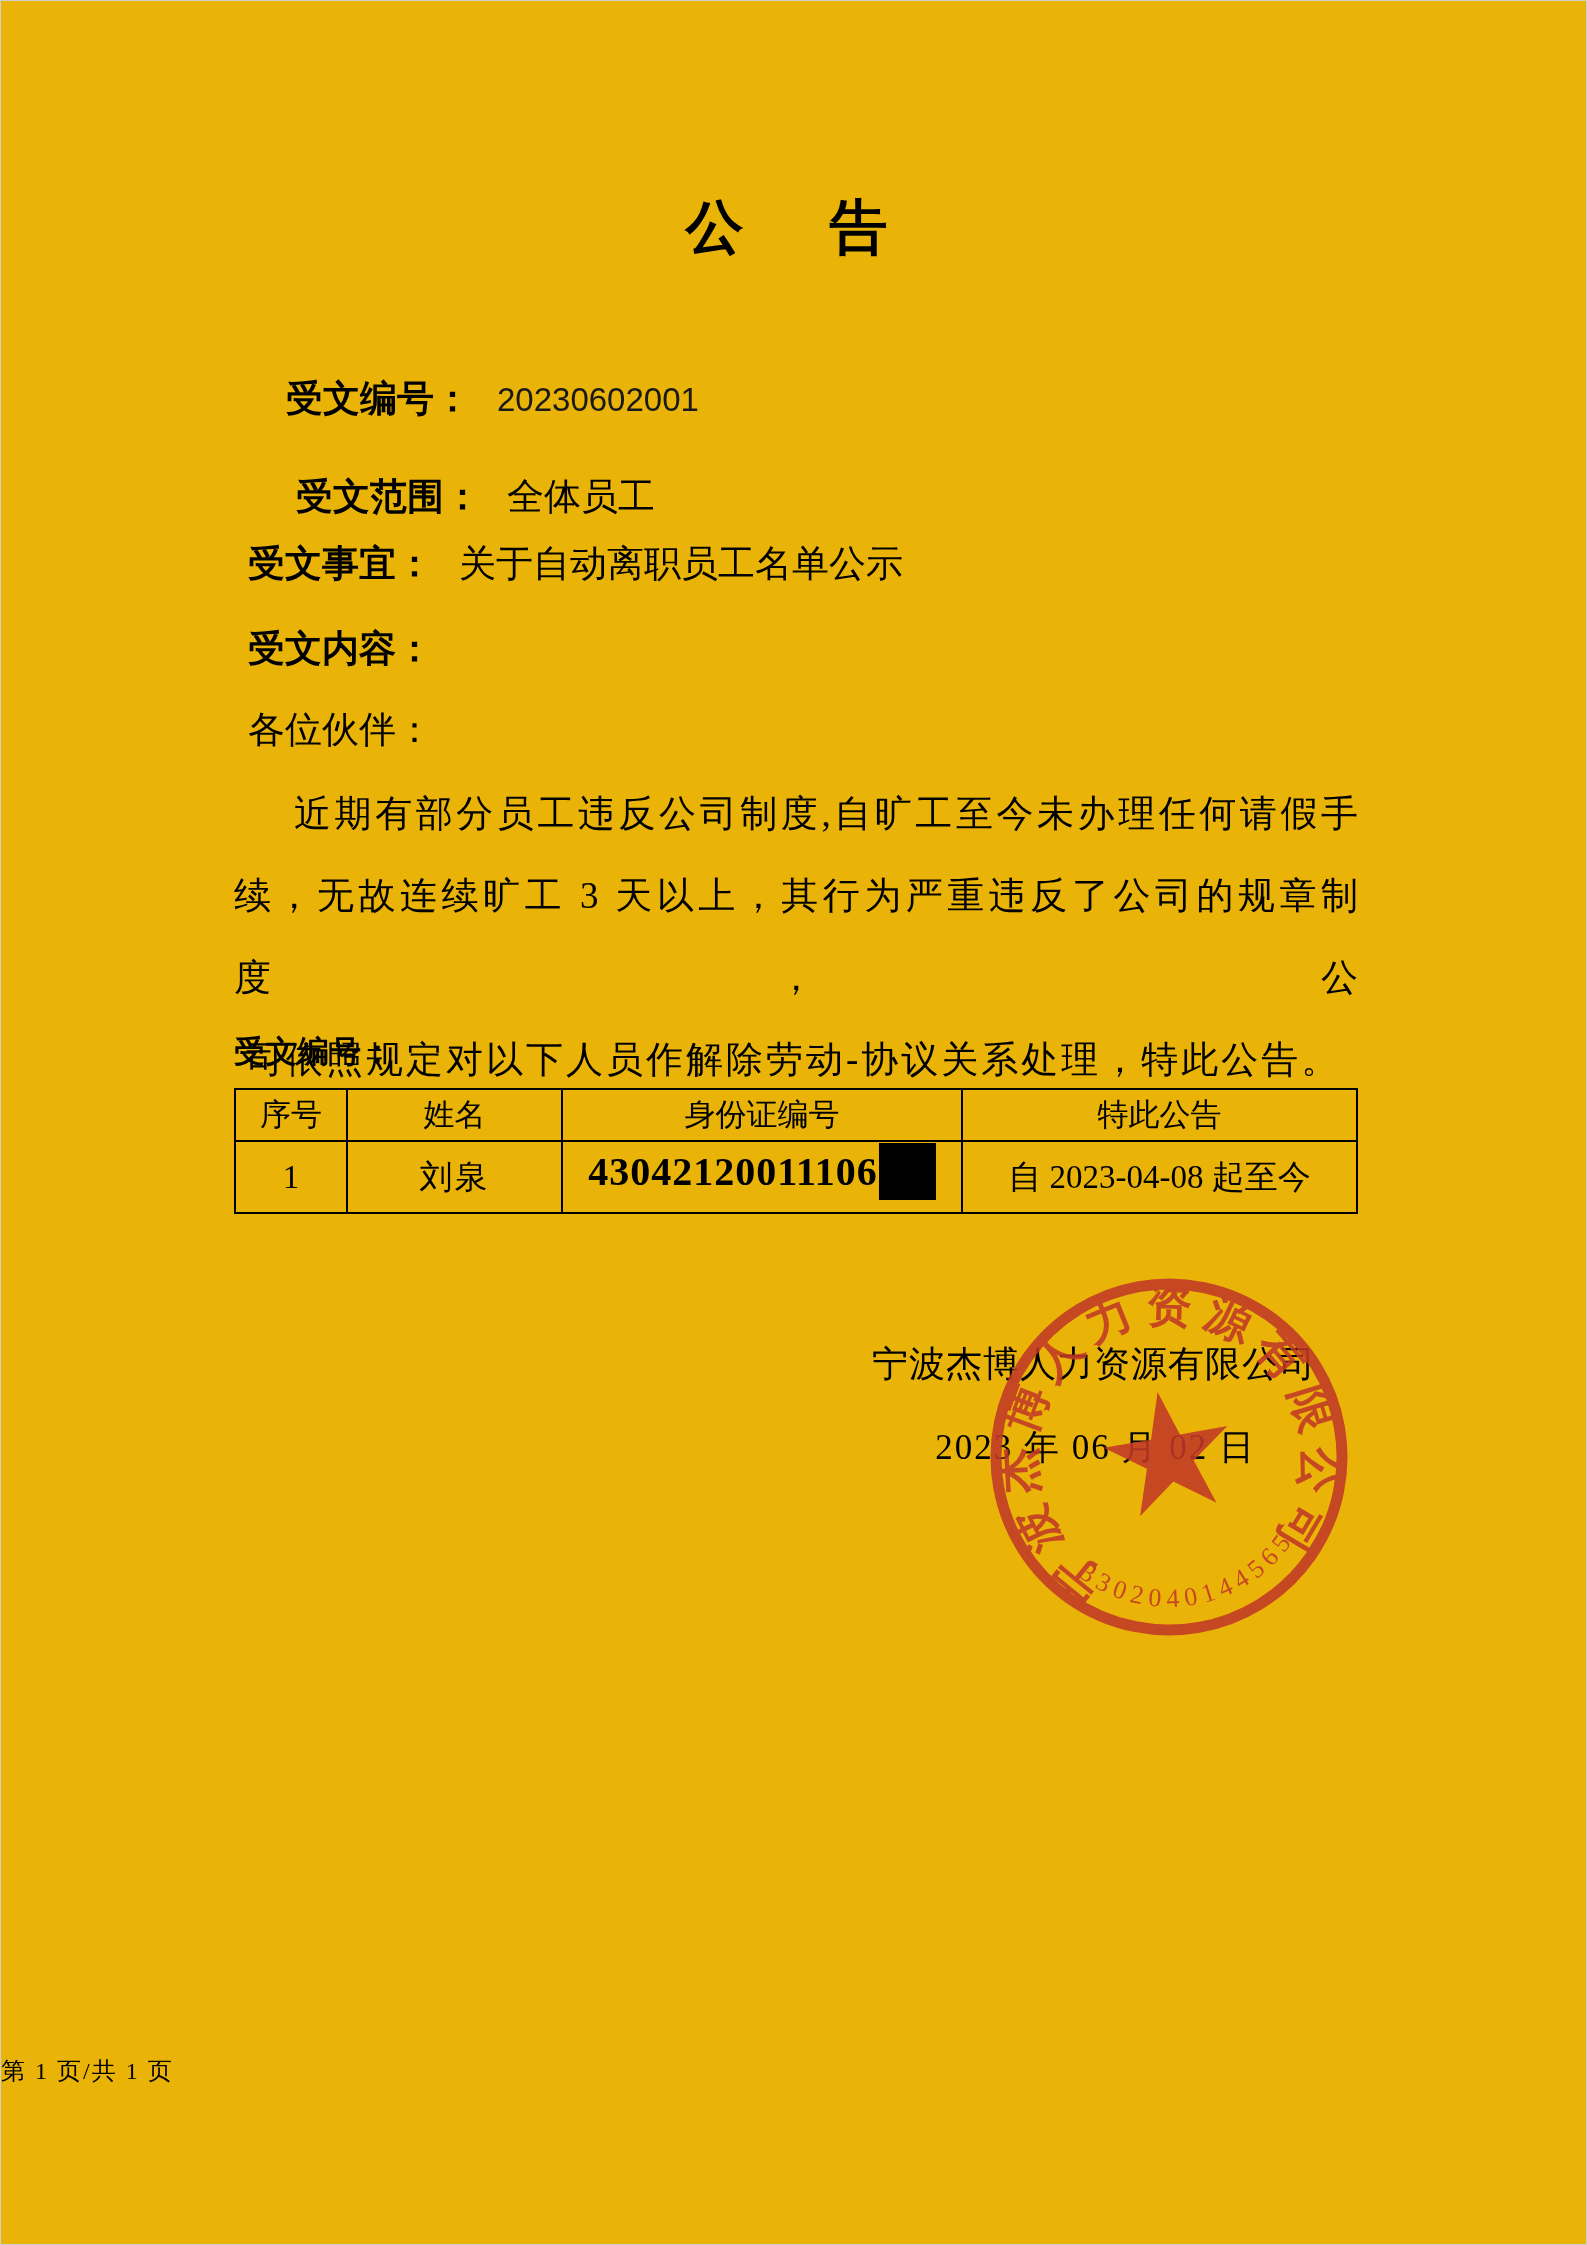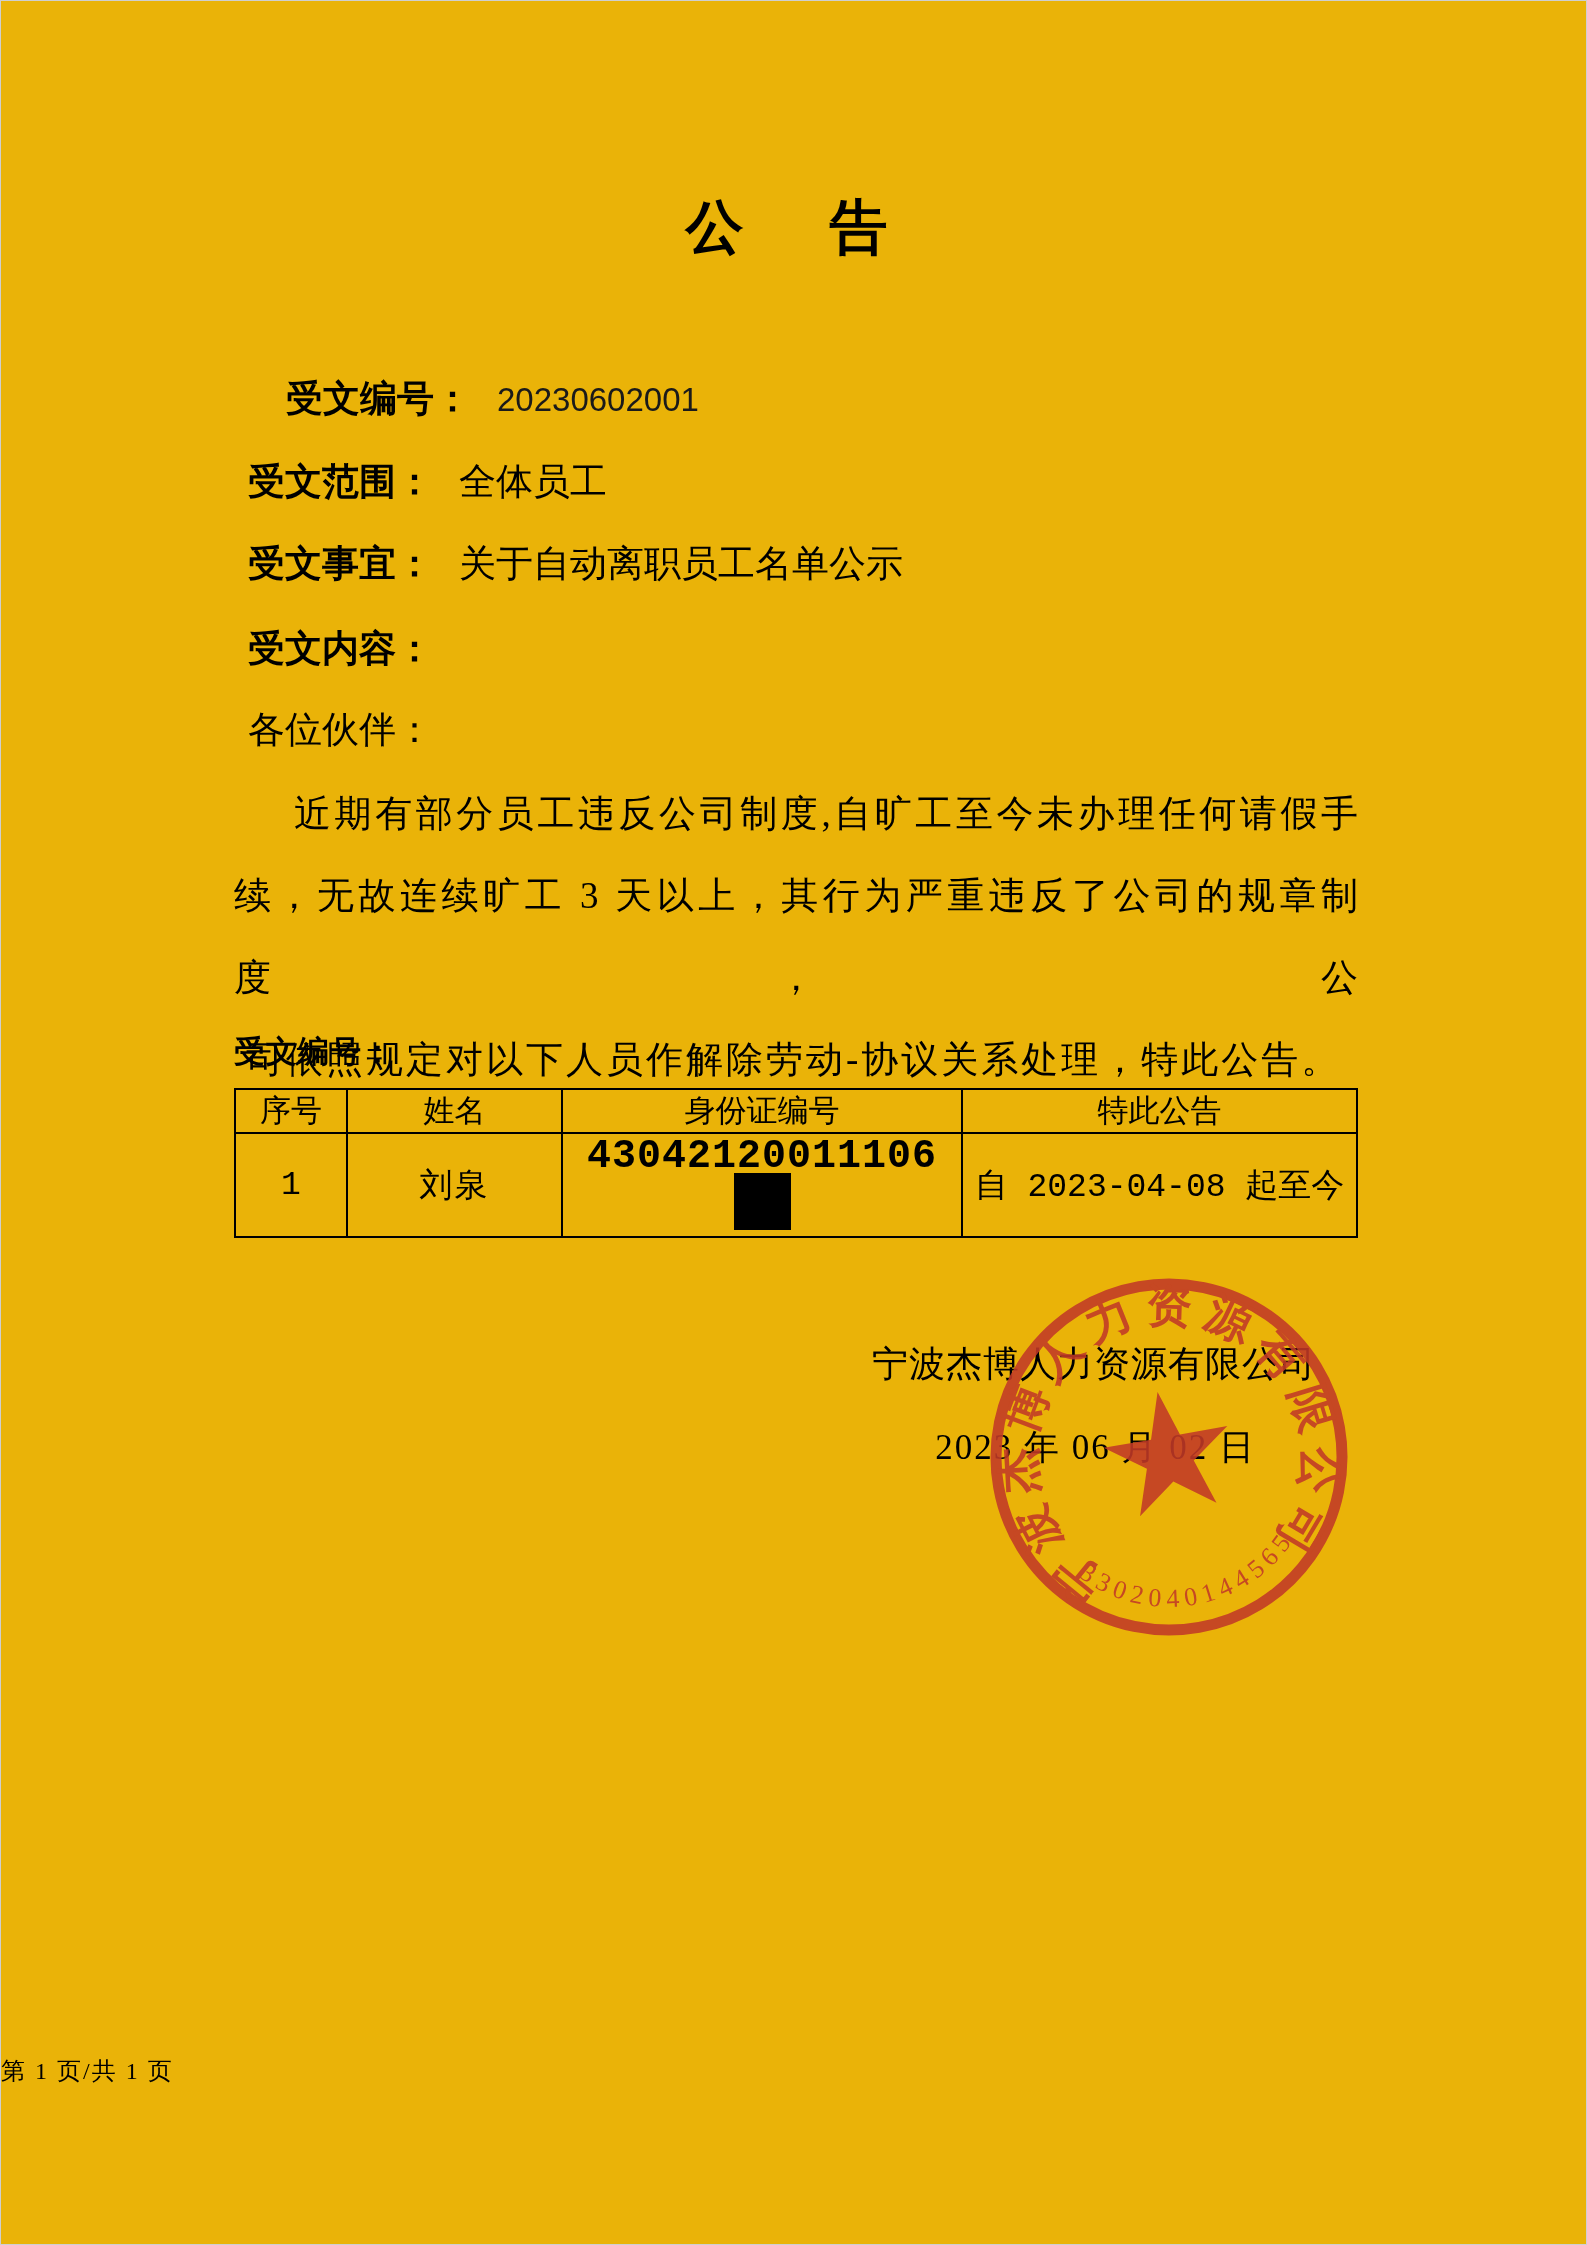"受文范围： 全体员工" div.field-line { margin-left: none -> 48px; top: 457px -> 472px }
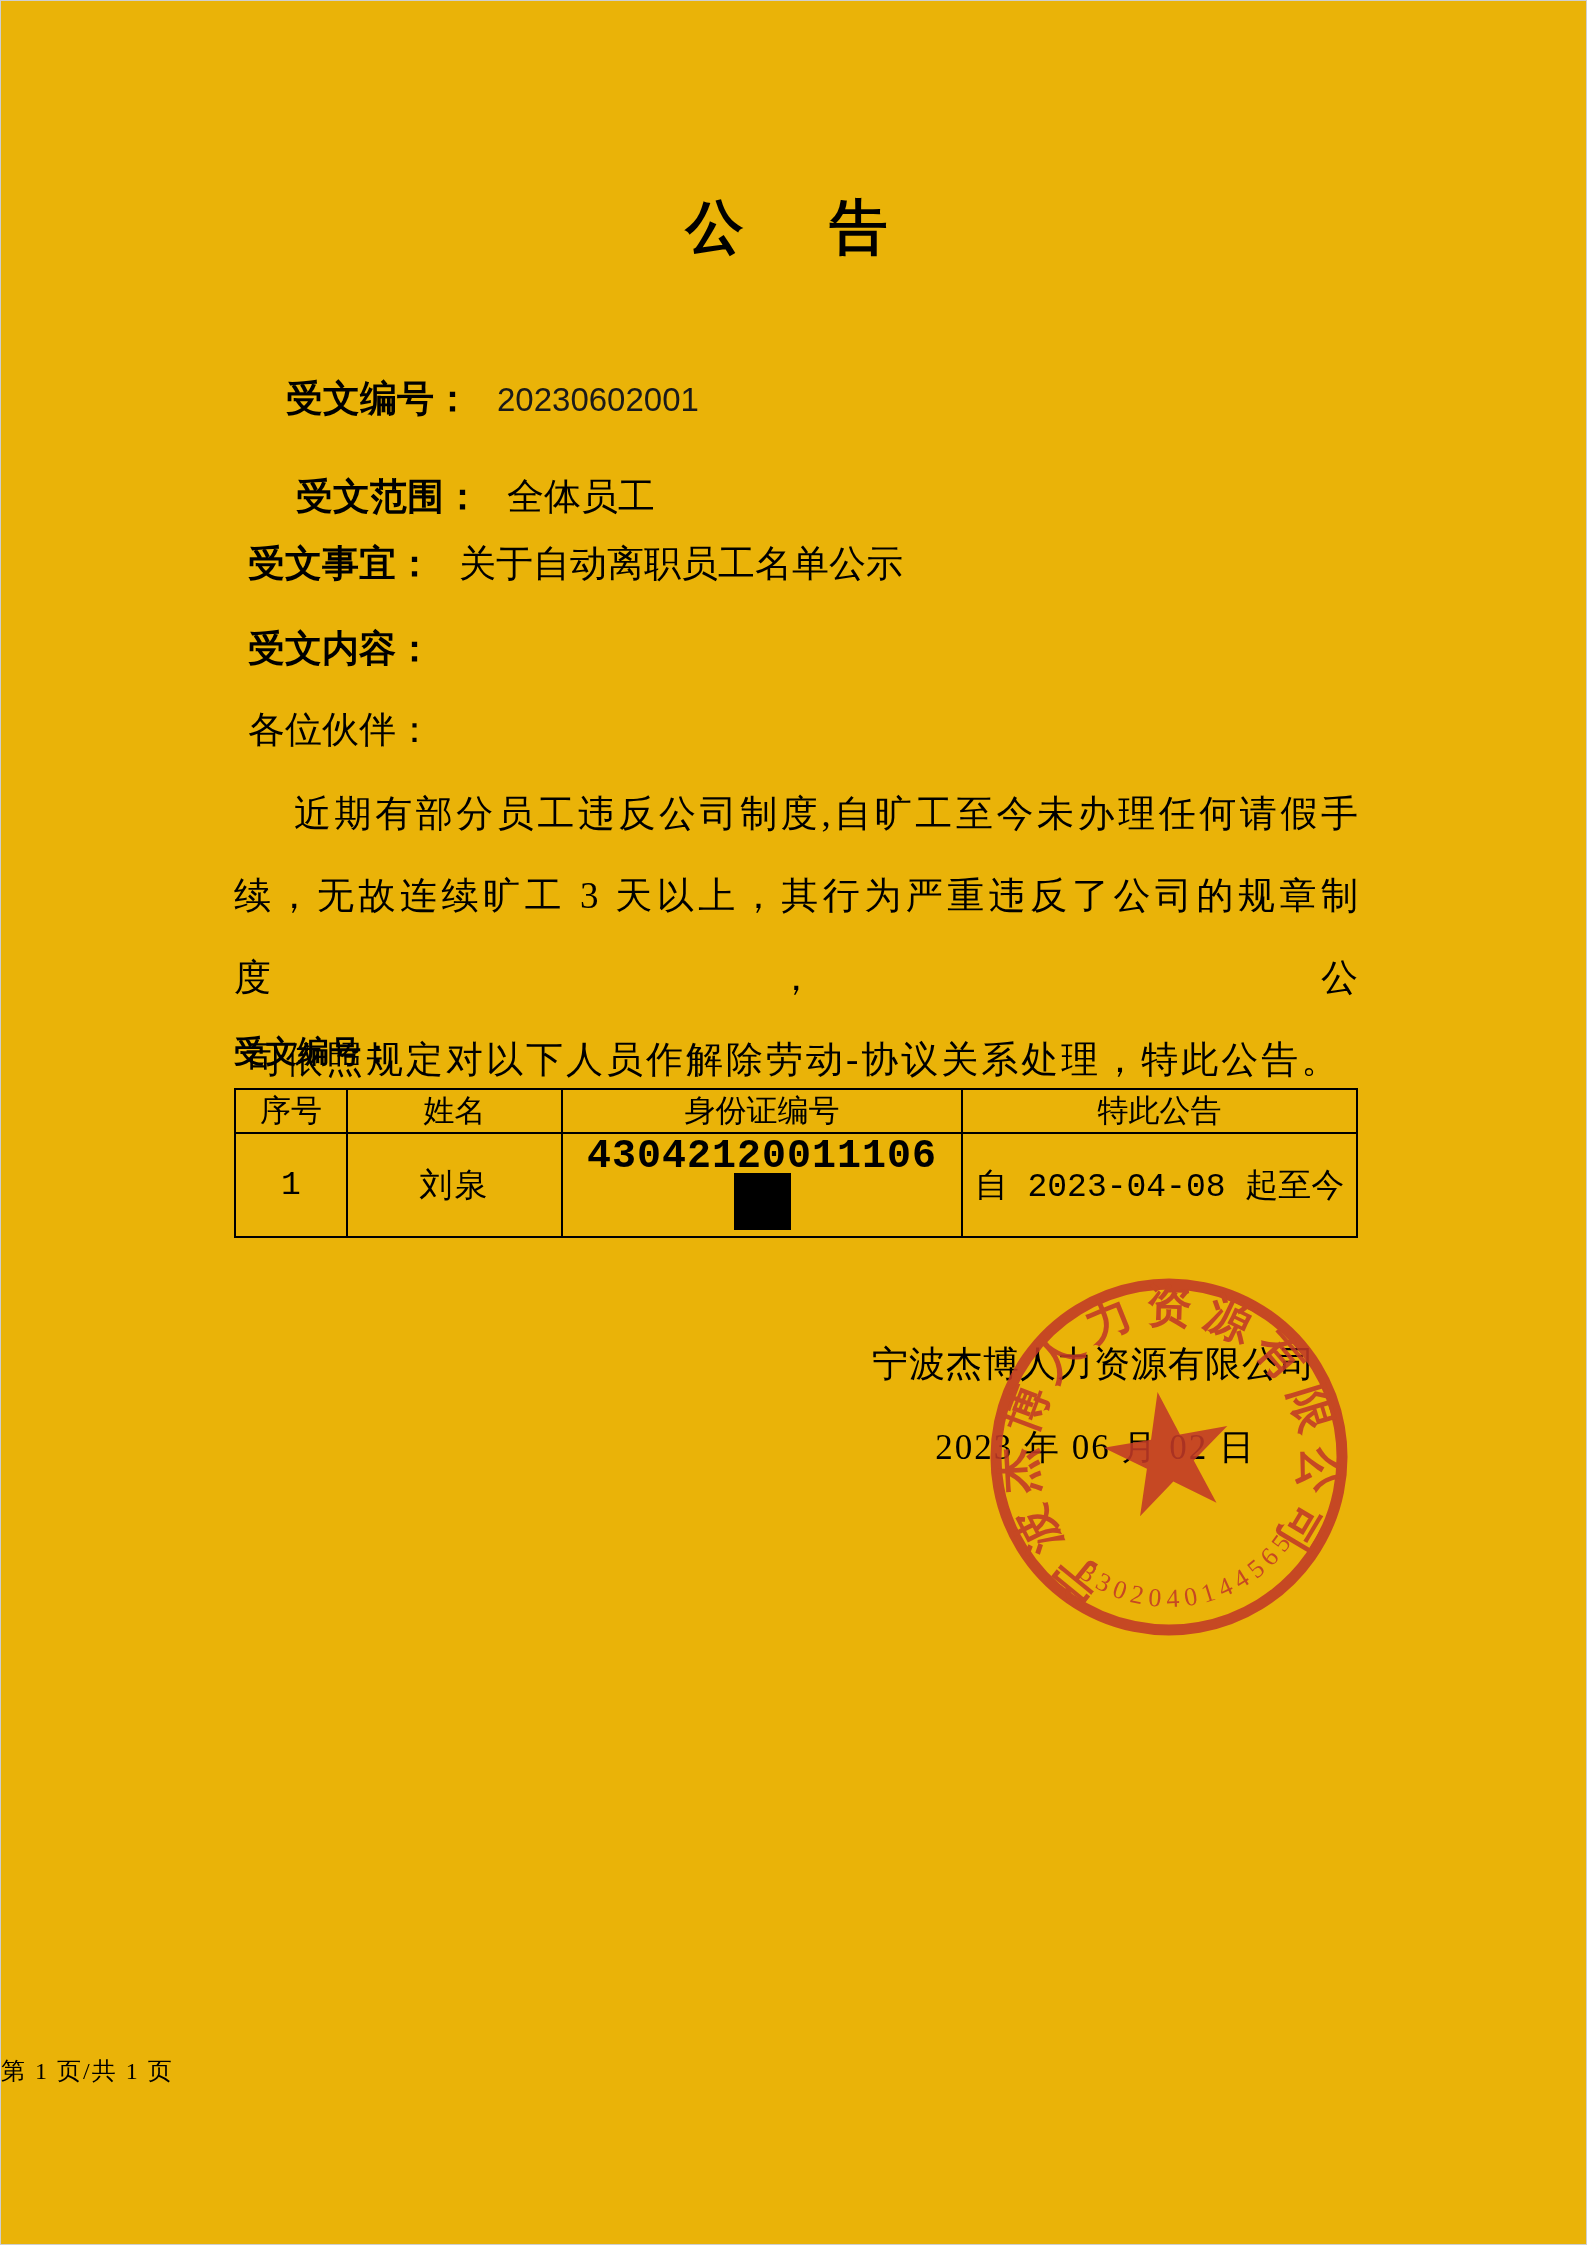"序号" table.roster { font-family: Liberation Mono, monospace -> none; height: 150px -> 126px }
